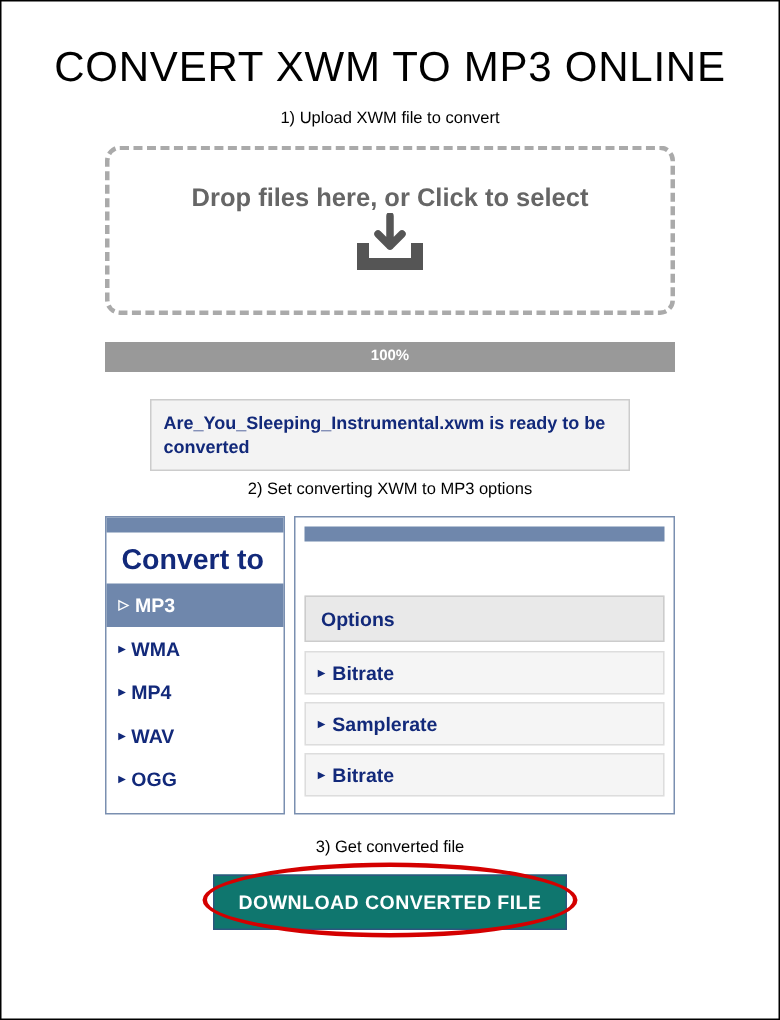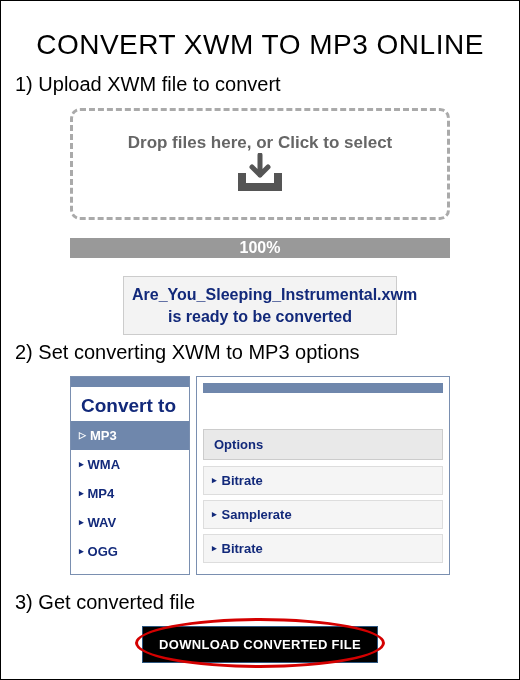"1) Upload XWM file to" .step-label { font-size: 20px -> 11px; text-align: left -> center }
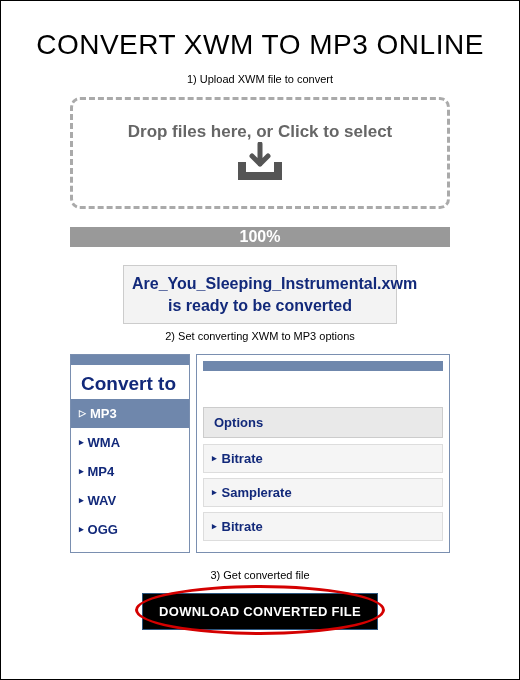"100%" .progress { font-size: 16px -> 10px }
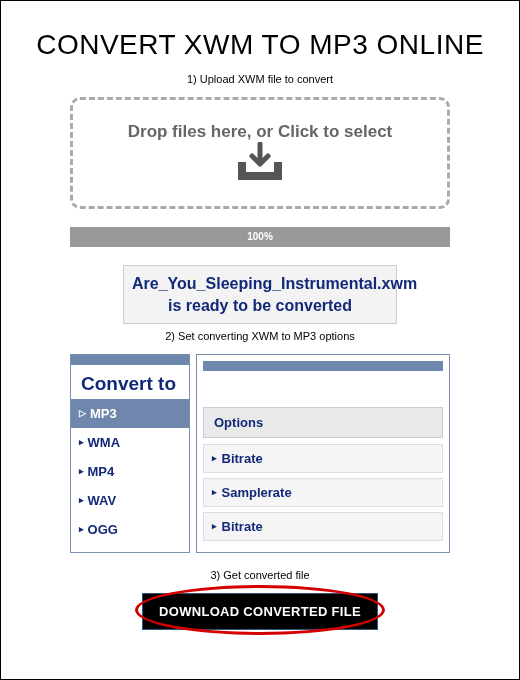"Are_You_Sleeping_Instrumental.xwm is" .file-status { font-size: 16px -> 12px; text-align: center -> left; width: 274px -> 320px }
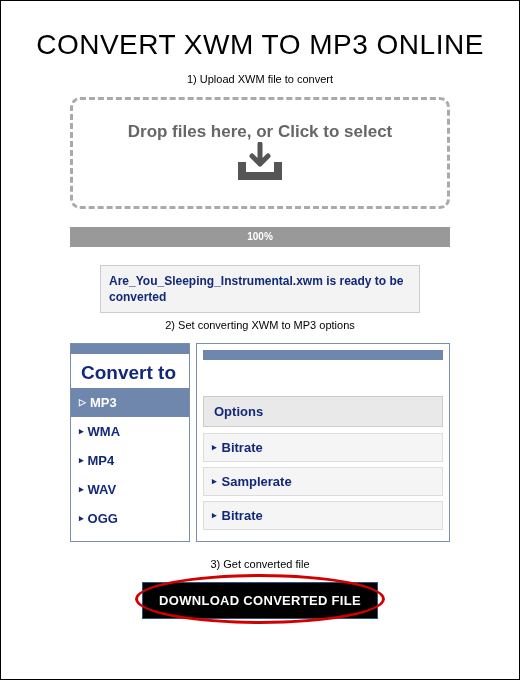"DOWNLOAD CONVERTED FILE" .download-btn { background: #000000 -> #0f766e }
